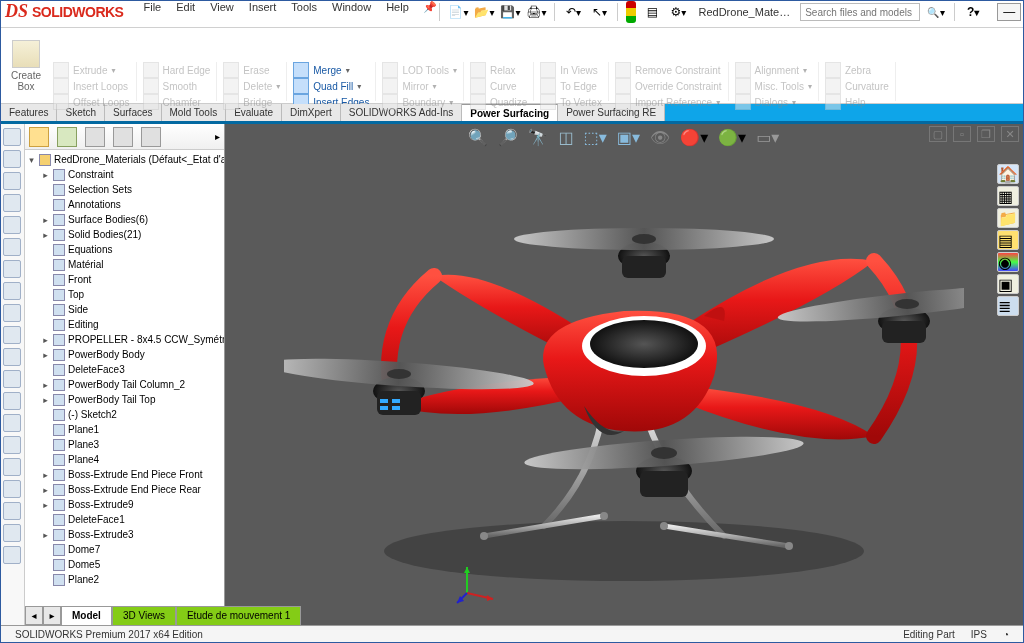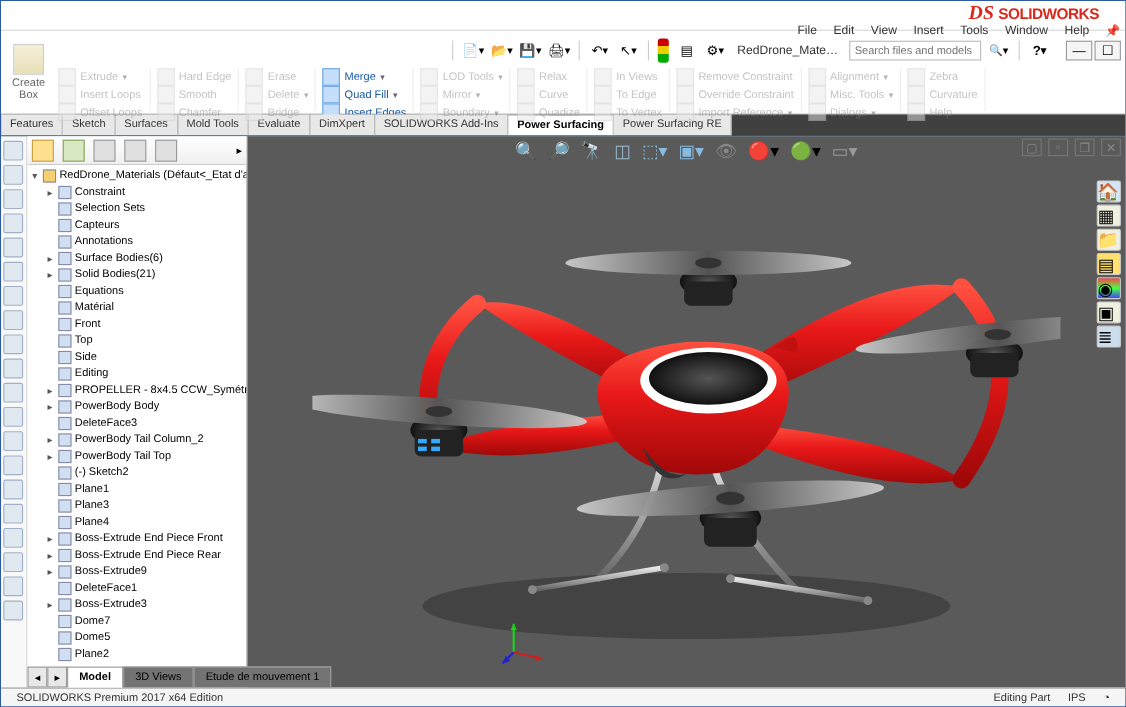"DS" .titlebar { align-items: flex-end -> flex-start; flex-direction: column -> none }
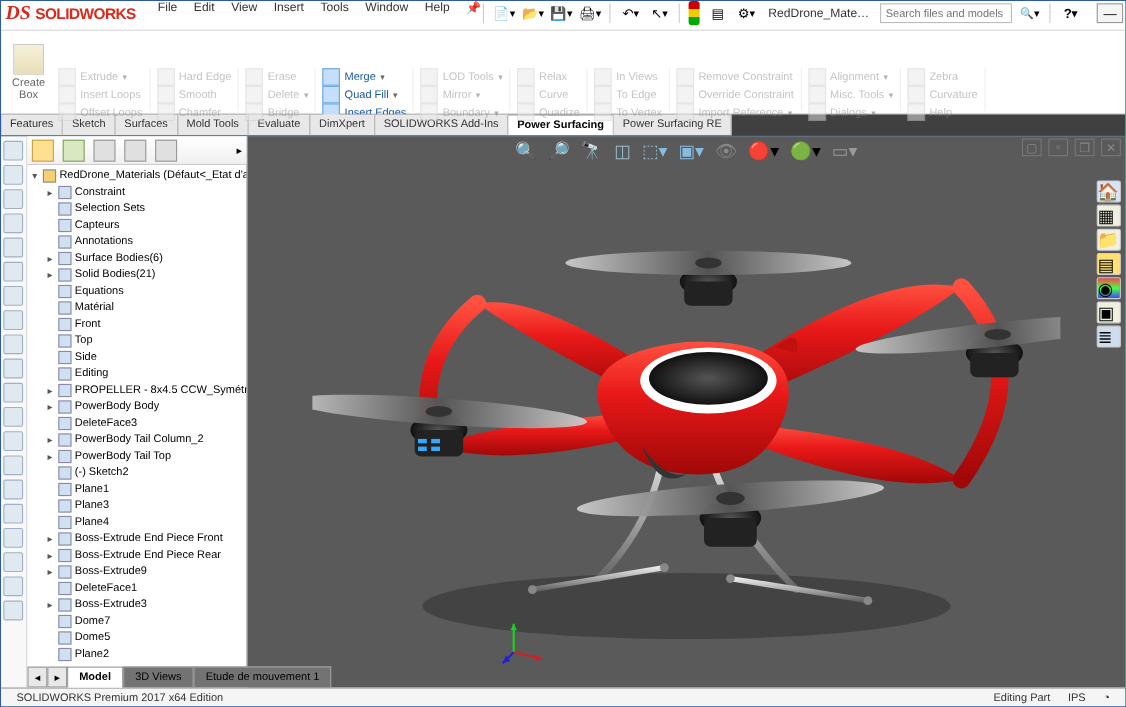"Features" .tabrow { background: #404040 -> #0ea5e9; border-bottom: 1px solid #0369a1 -> 3px solid #0369a1 }
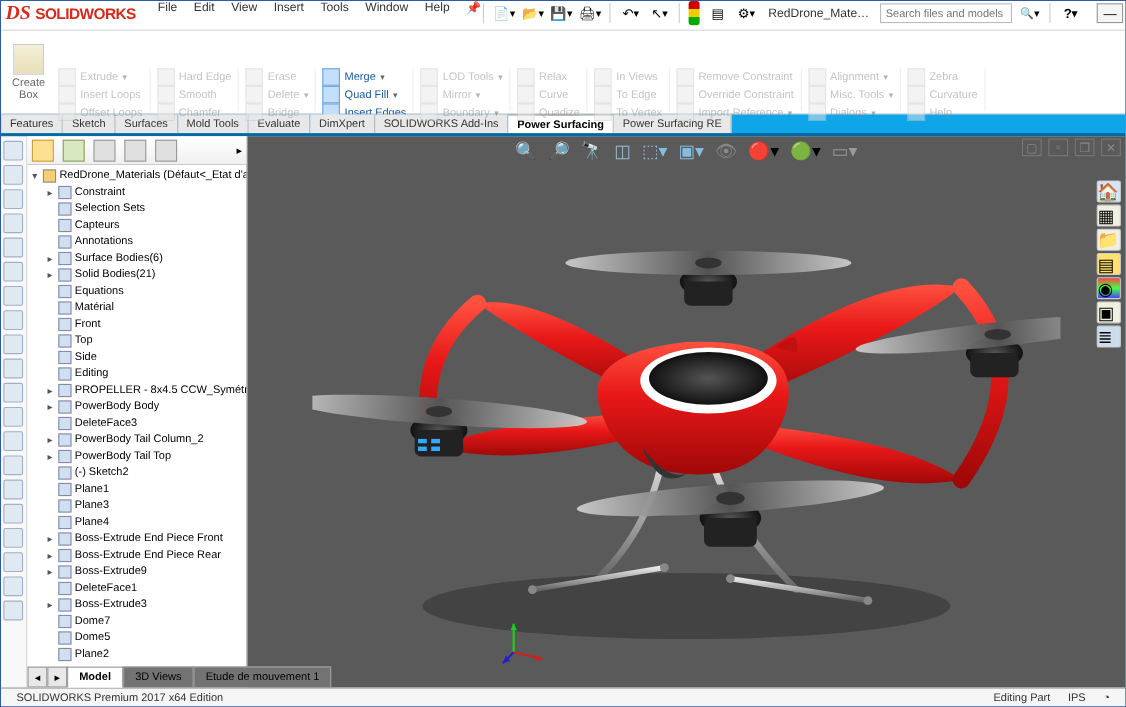"Capteurs" div.tree-item { html: <div> <span></span> <span></span> <span>Capteurs</span> </div> -> none }
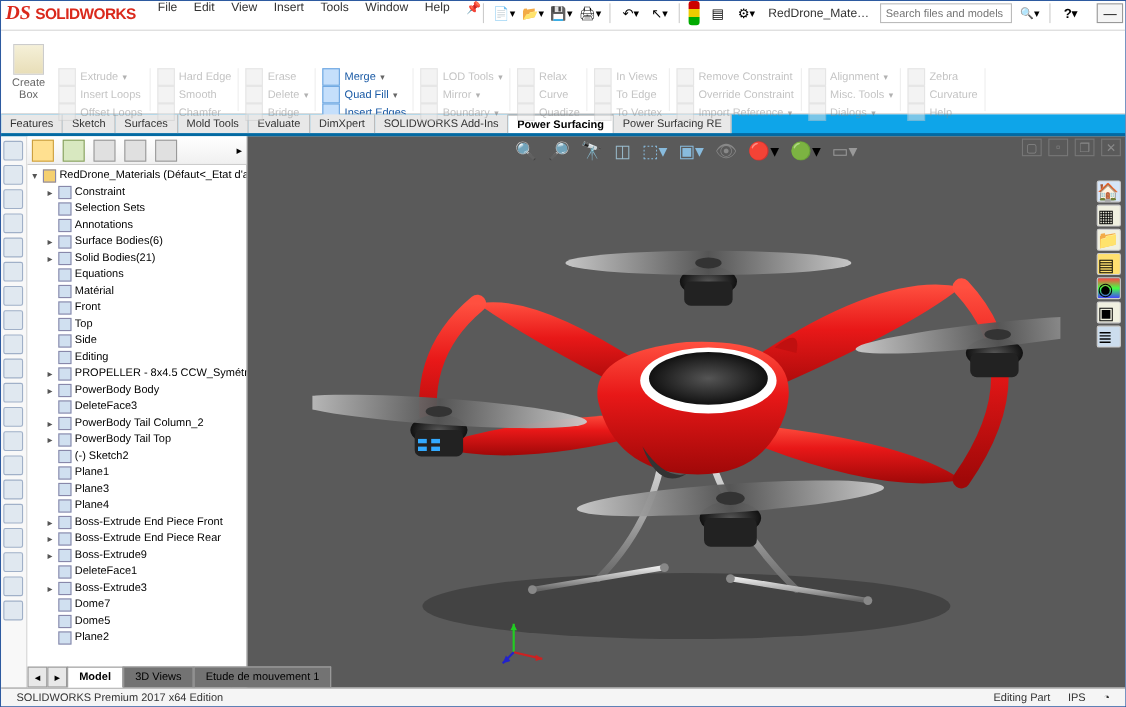"3D Views" .bottom-tabs .btab { background: #737373 -> #84cc16 }
